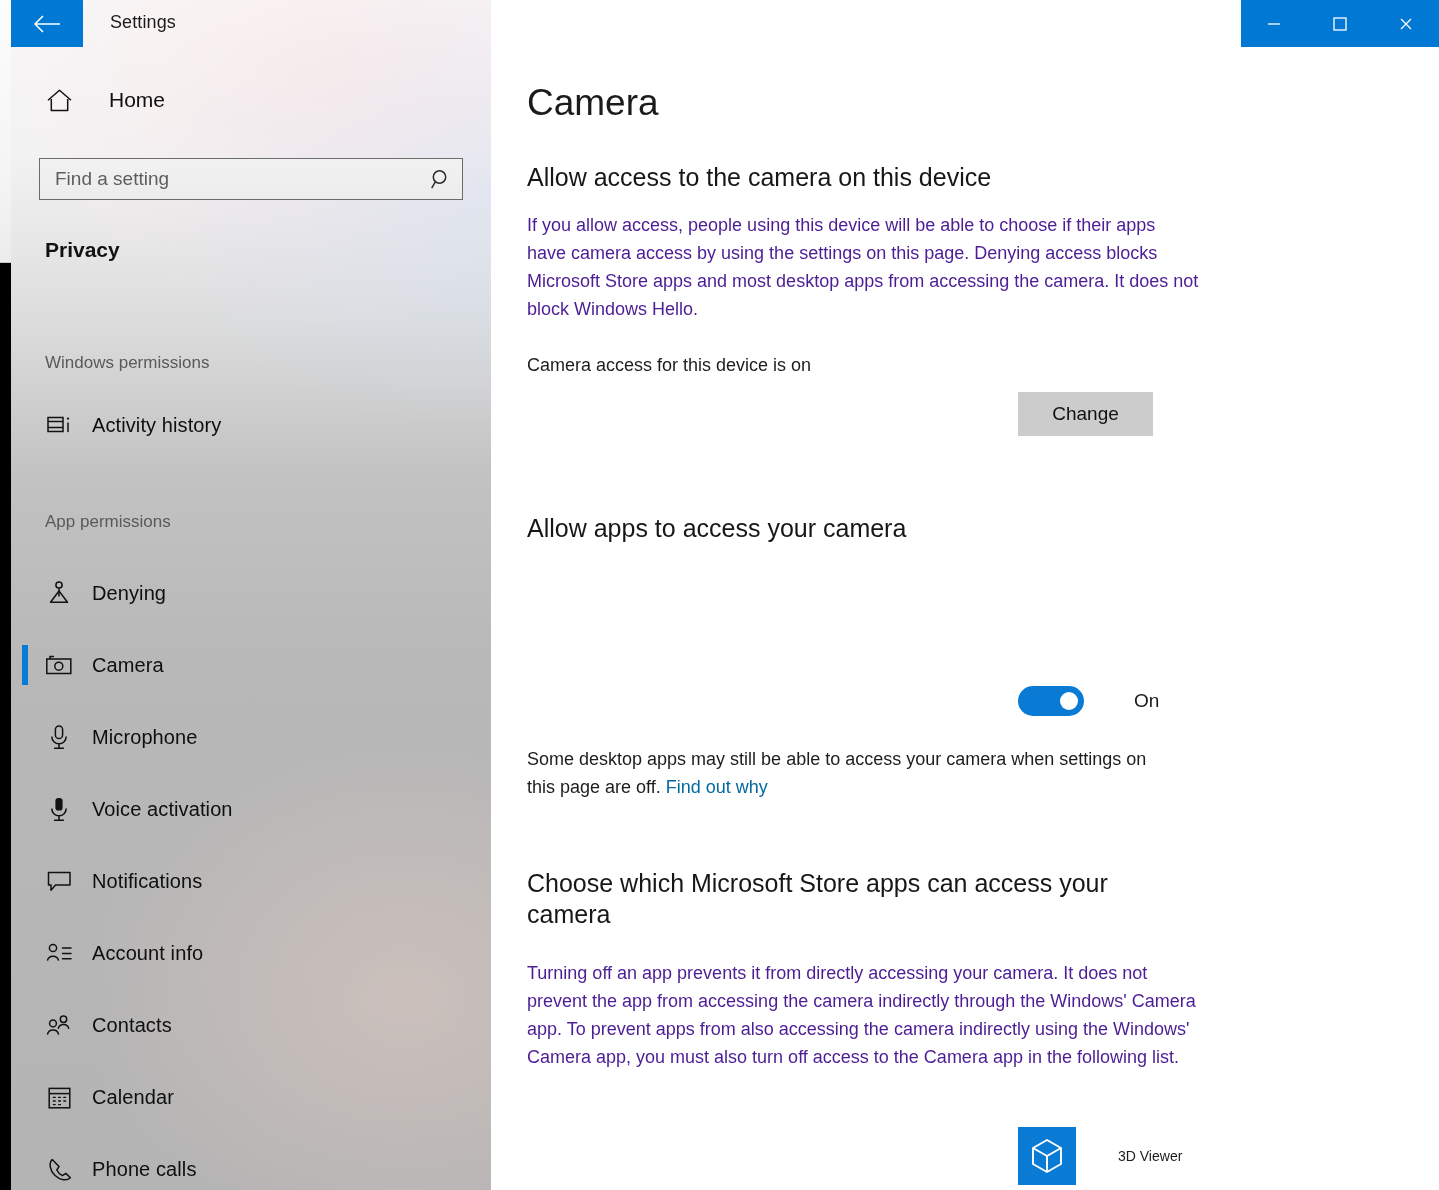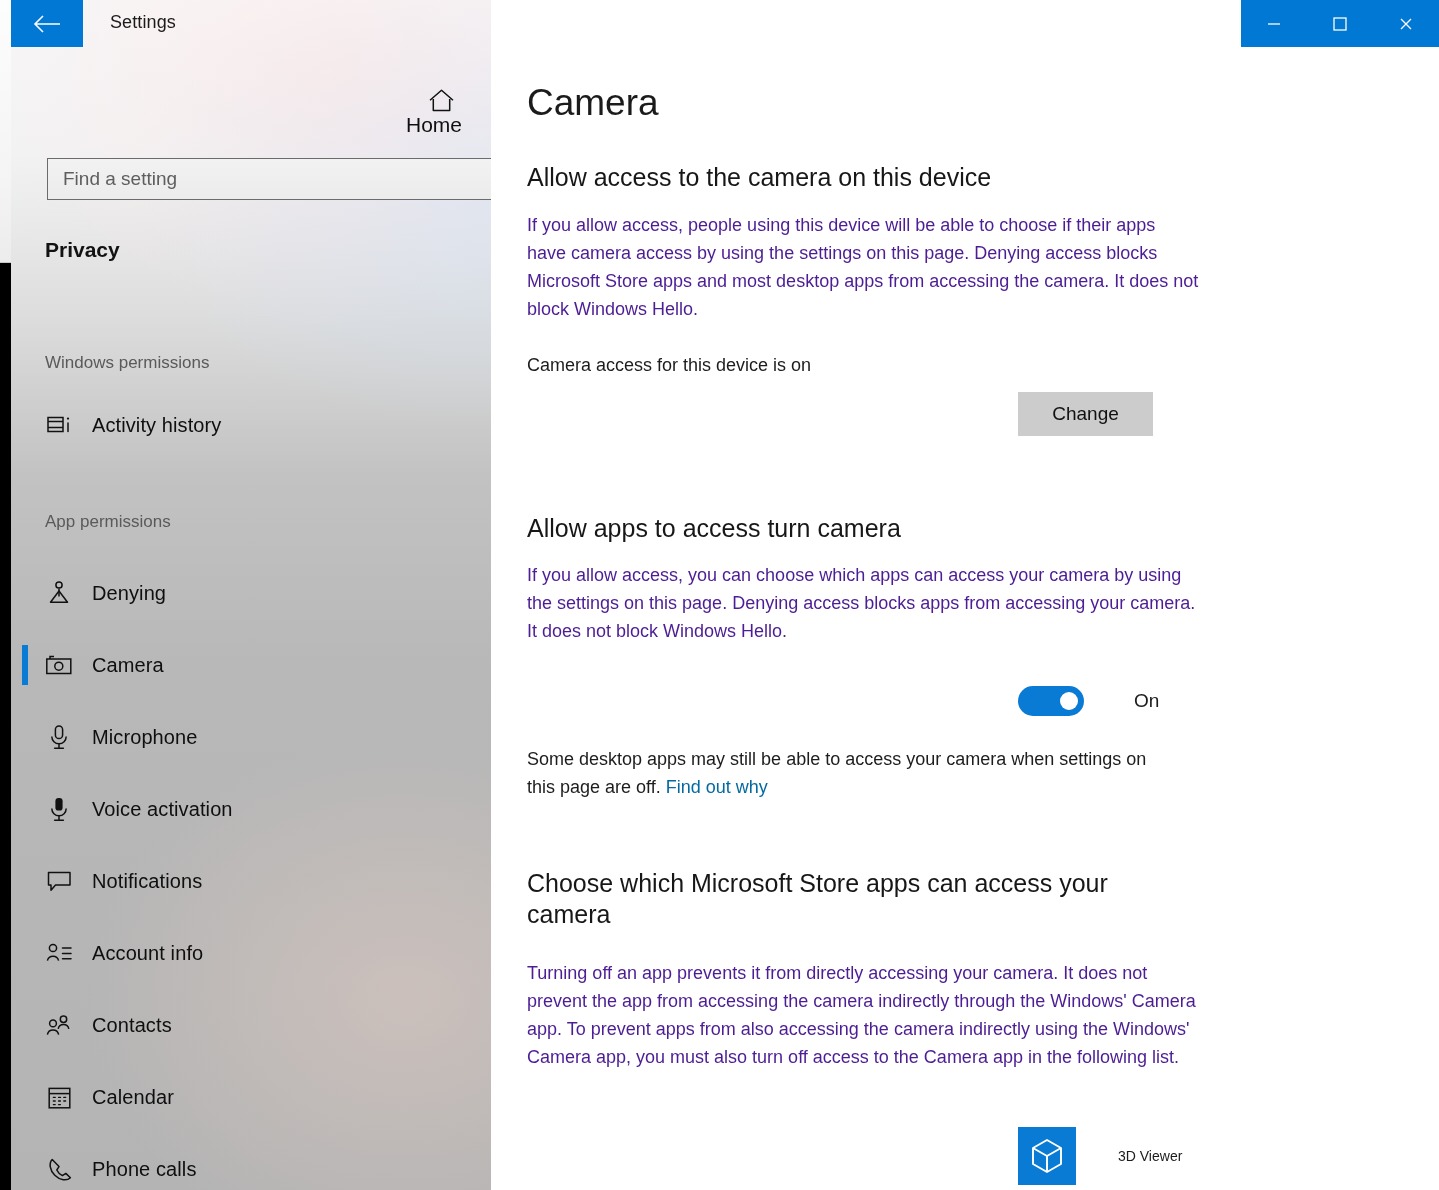"Home" .home-row { align-items: flex-end -> flex-start; flex-direction: column -> none; left: 21px -> 35px }
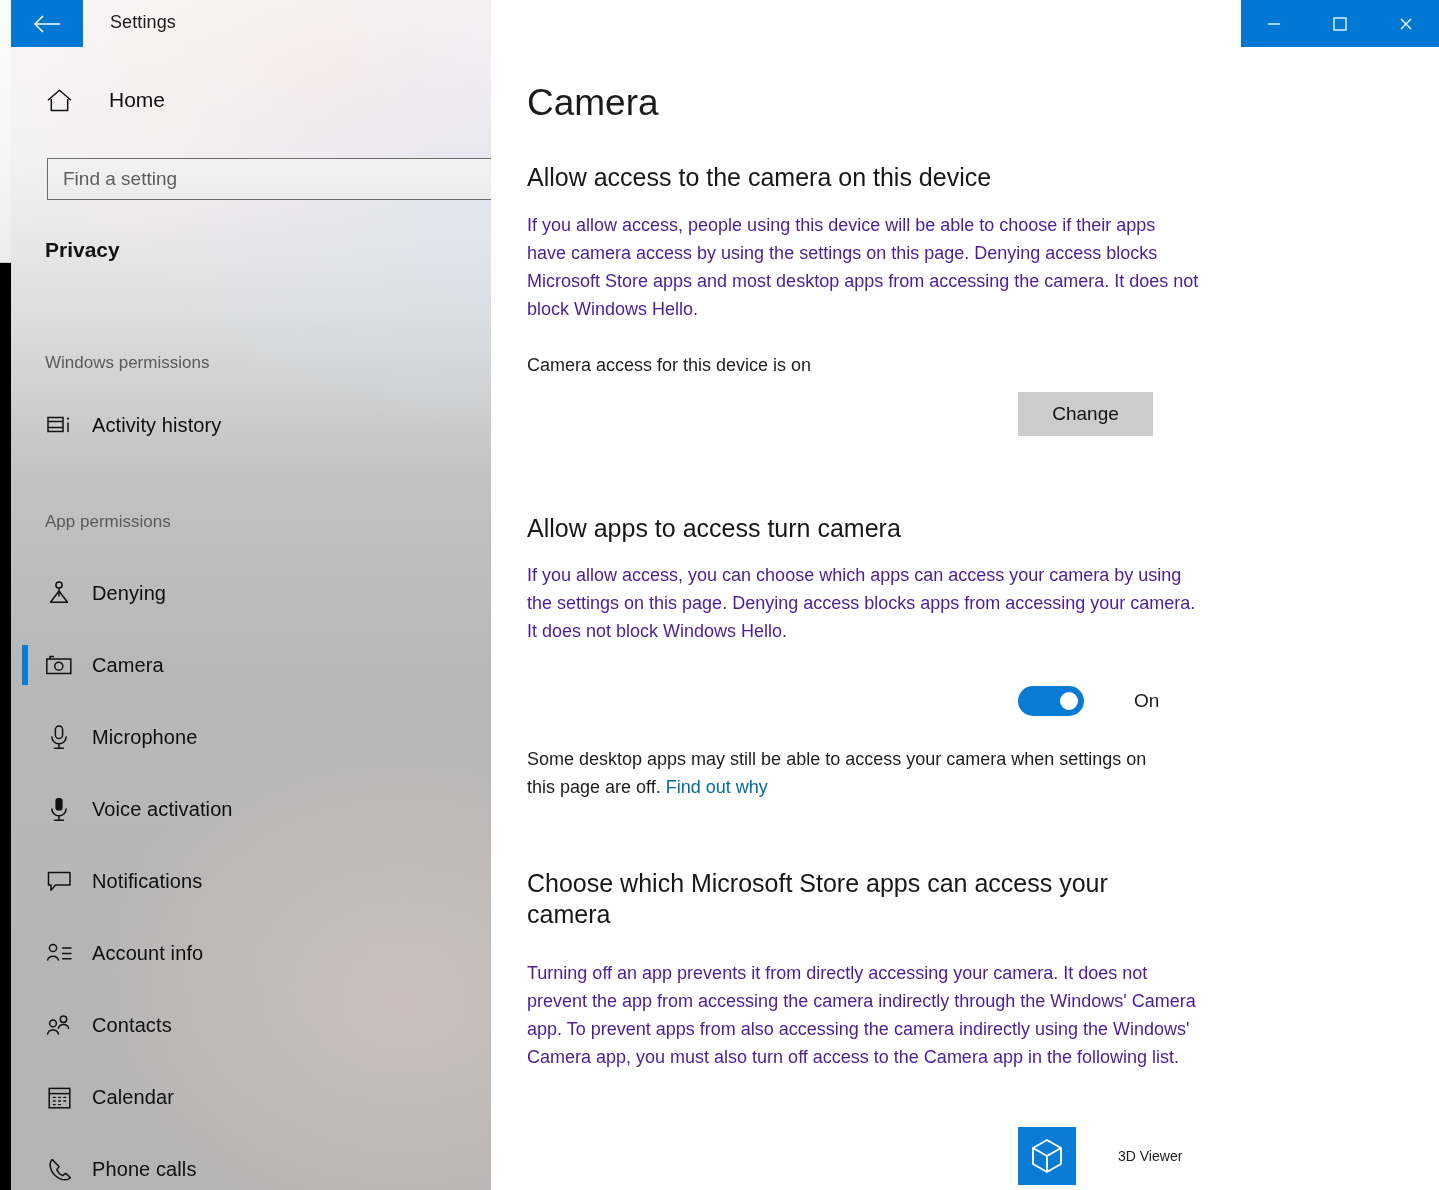"Find a setting" .search-box { left: 36px -> 28px; width: 502px -> 424px }
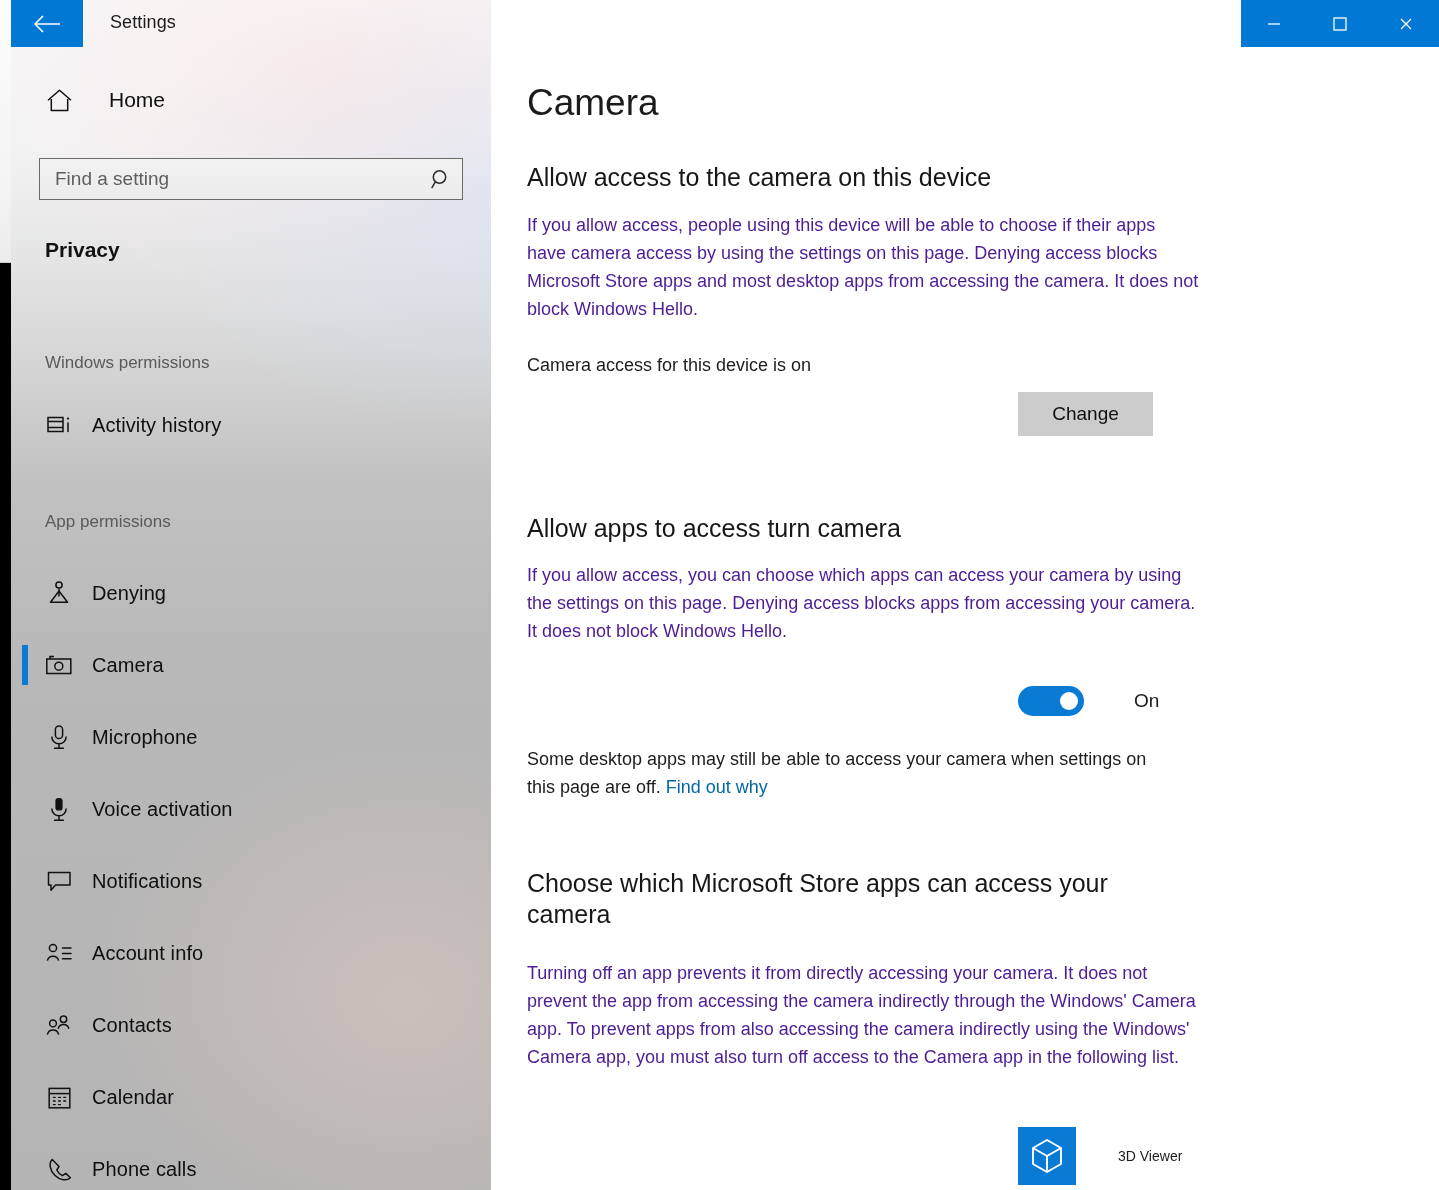"Allow apps to access turn" div.sec-head { text: turn -> your }
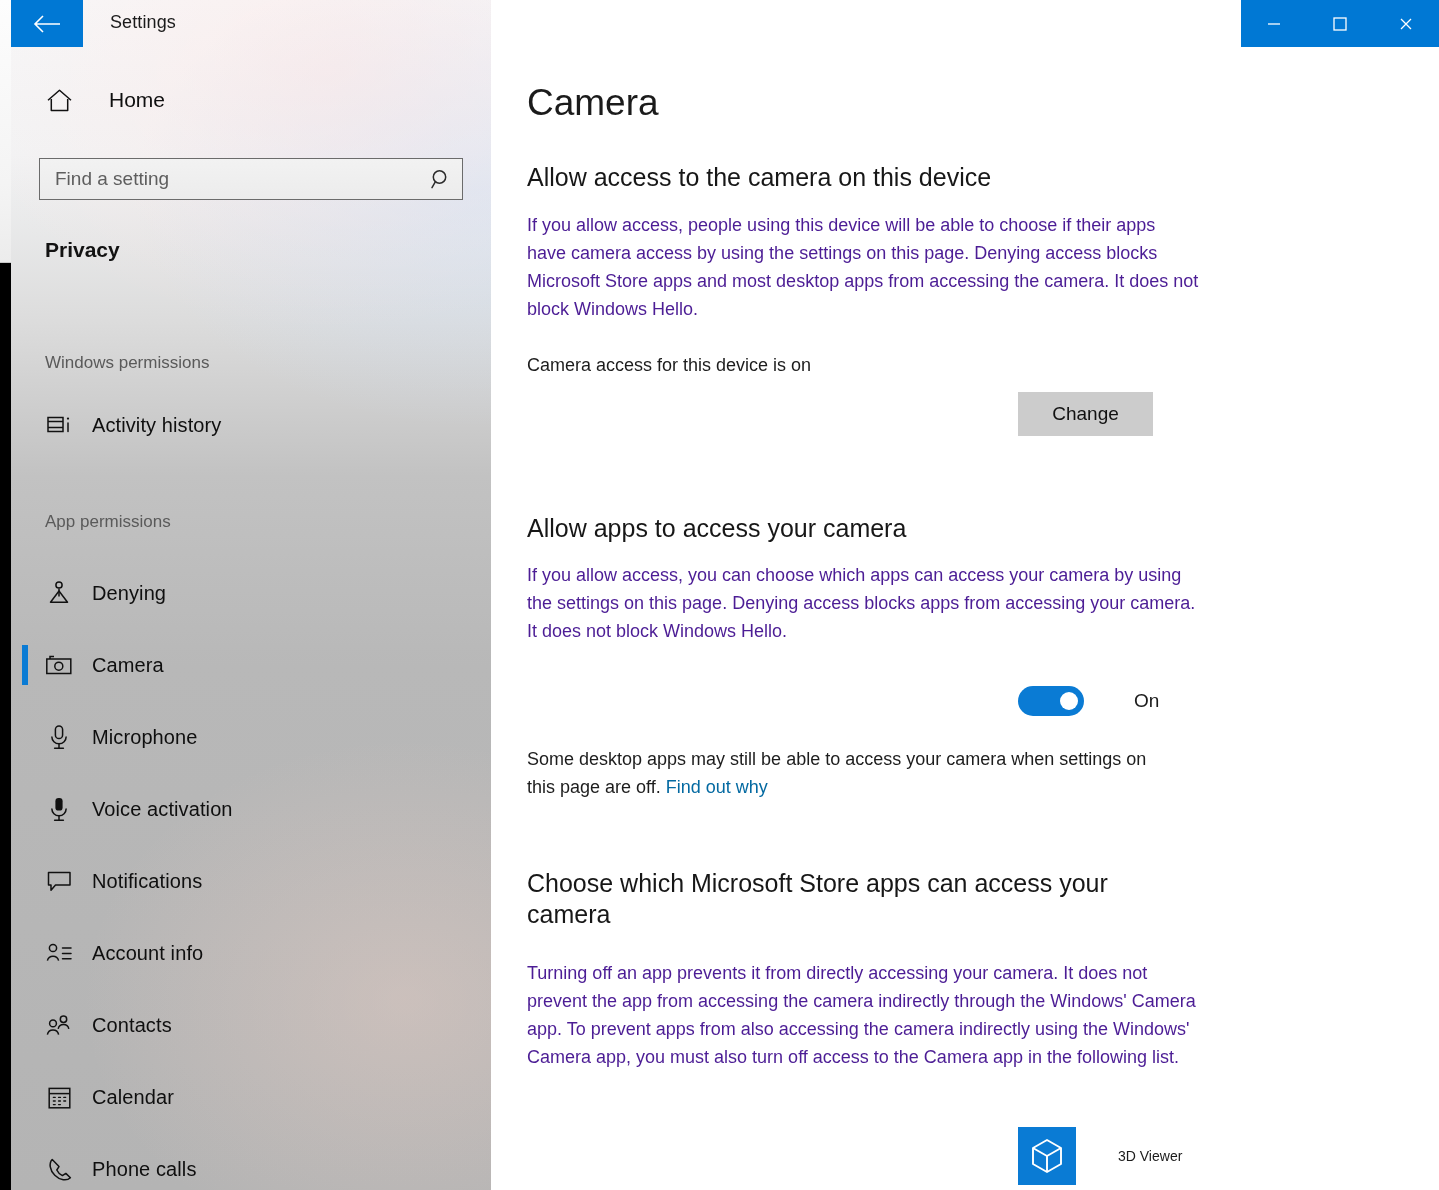"If you allow access, you" div.sec-body { html: <div>If you allow access, you can choose which apps can access your camera by using the settings on this page. Denying access blocks apps from accessing your camera. It does not block Windows Hello.</div> -> none }
